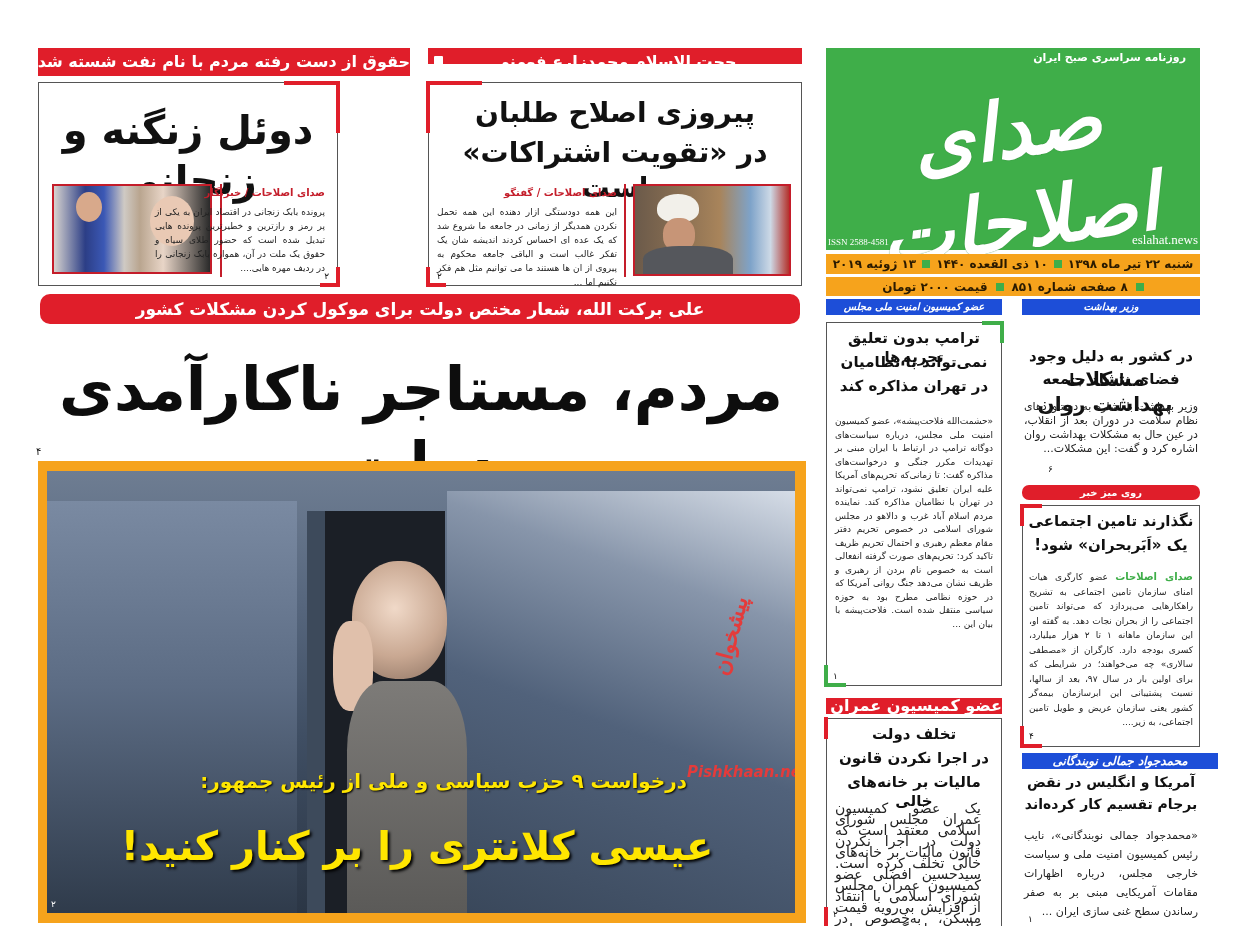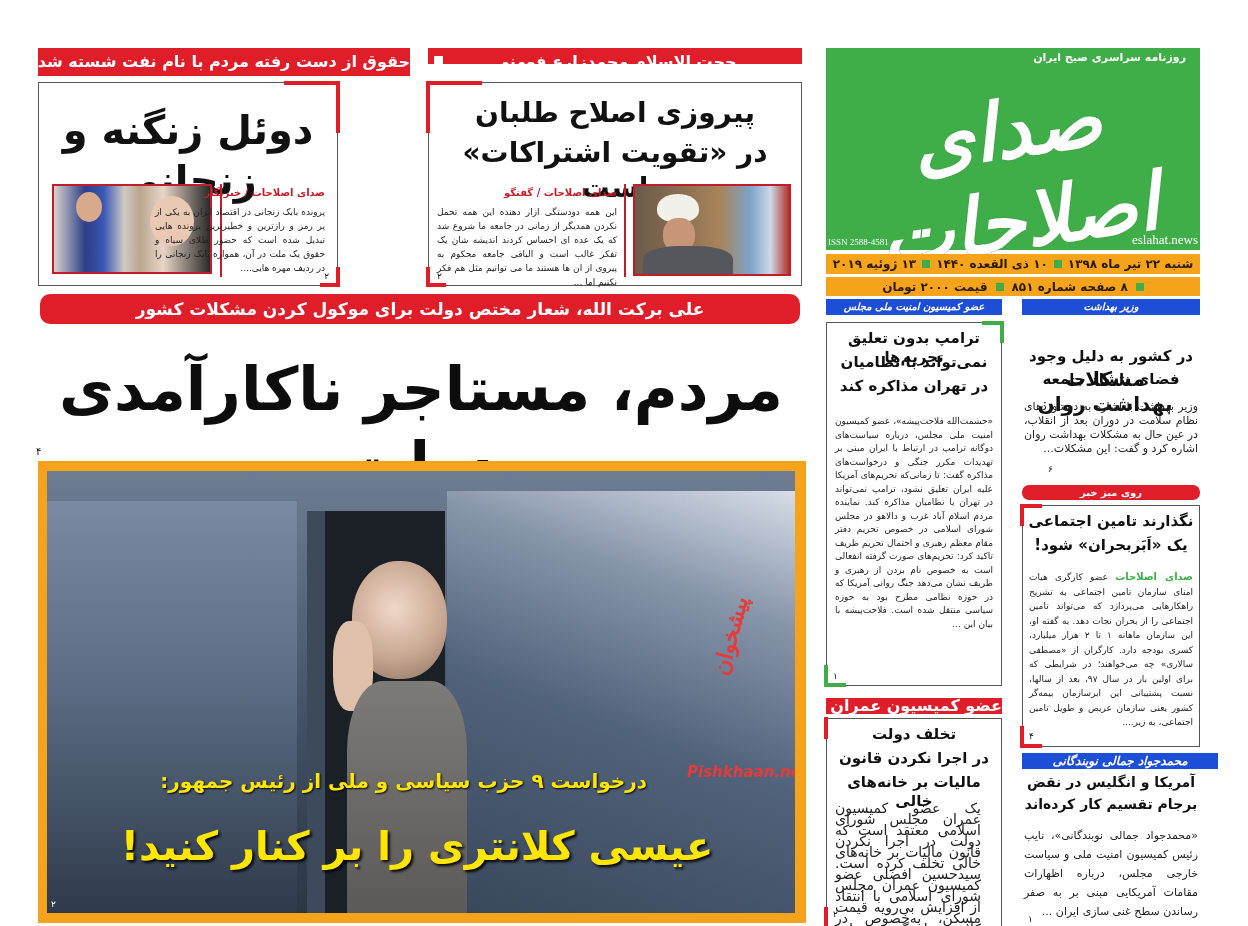"درخواست ۹ حزب سیاسی و" div.abs { padding-left: none -> 40px }
